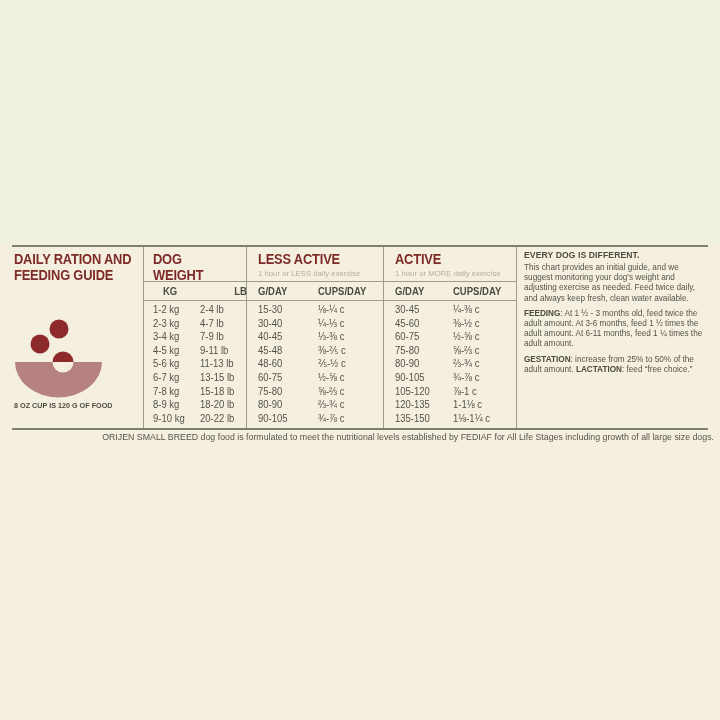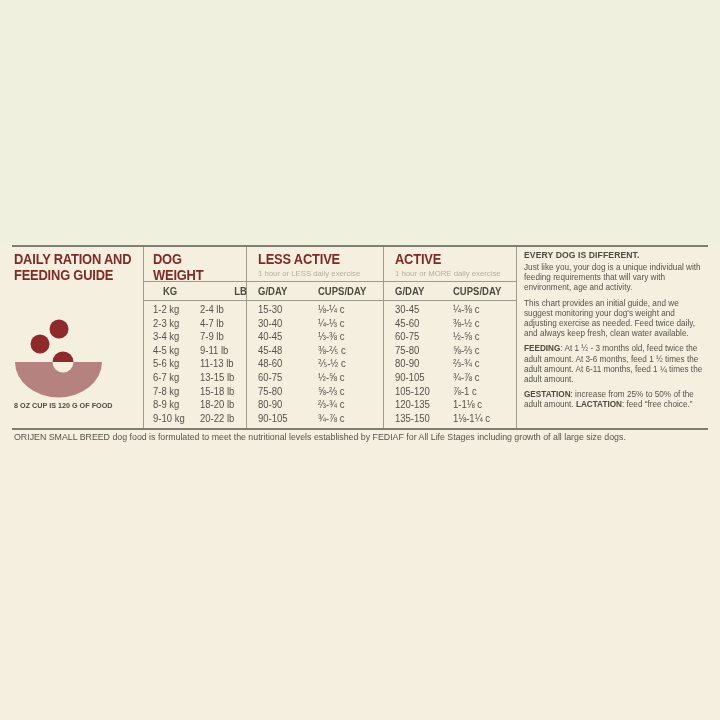"Just like you, your dog" p { html: <p>Just like you, your dog is a unique individual with feeding requirements that will vary with environment, age and activity.</p> -> none }
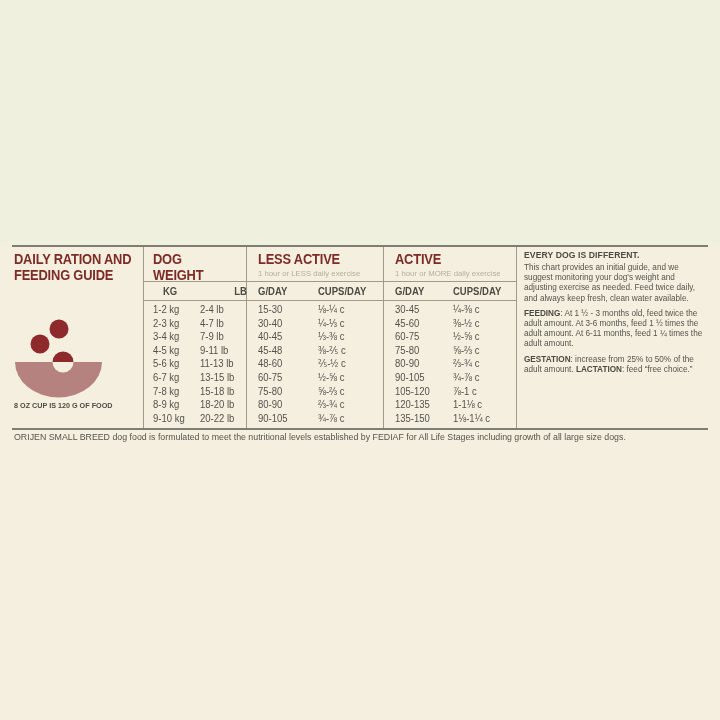"ORIJEN SMALL BREED dog food" .footer { text-align: none -> right }
